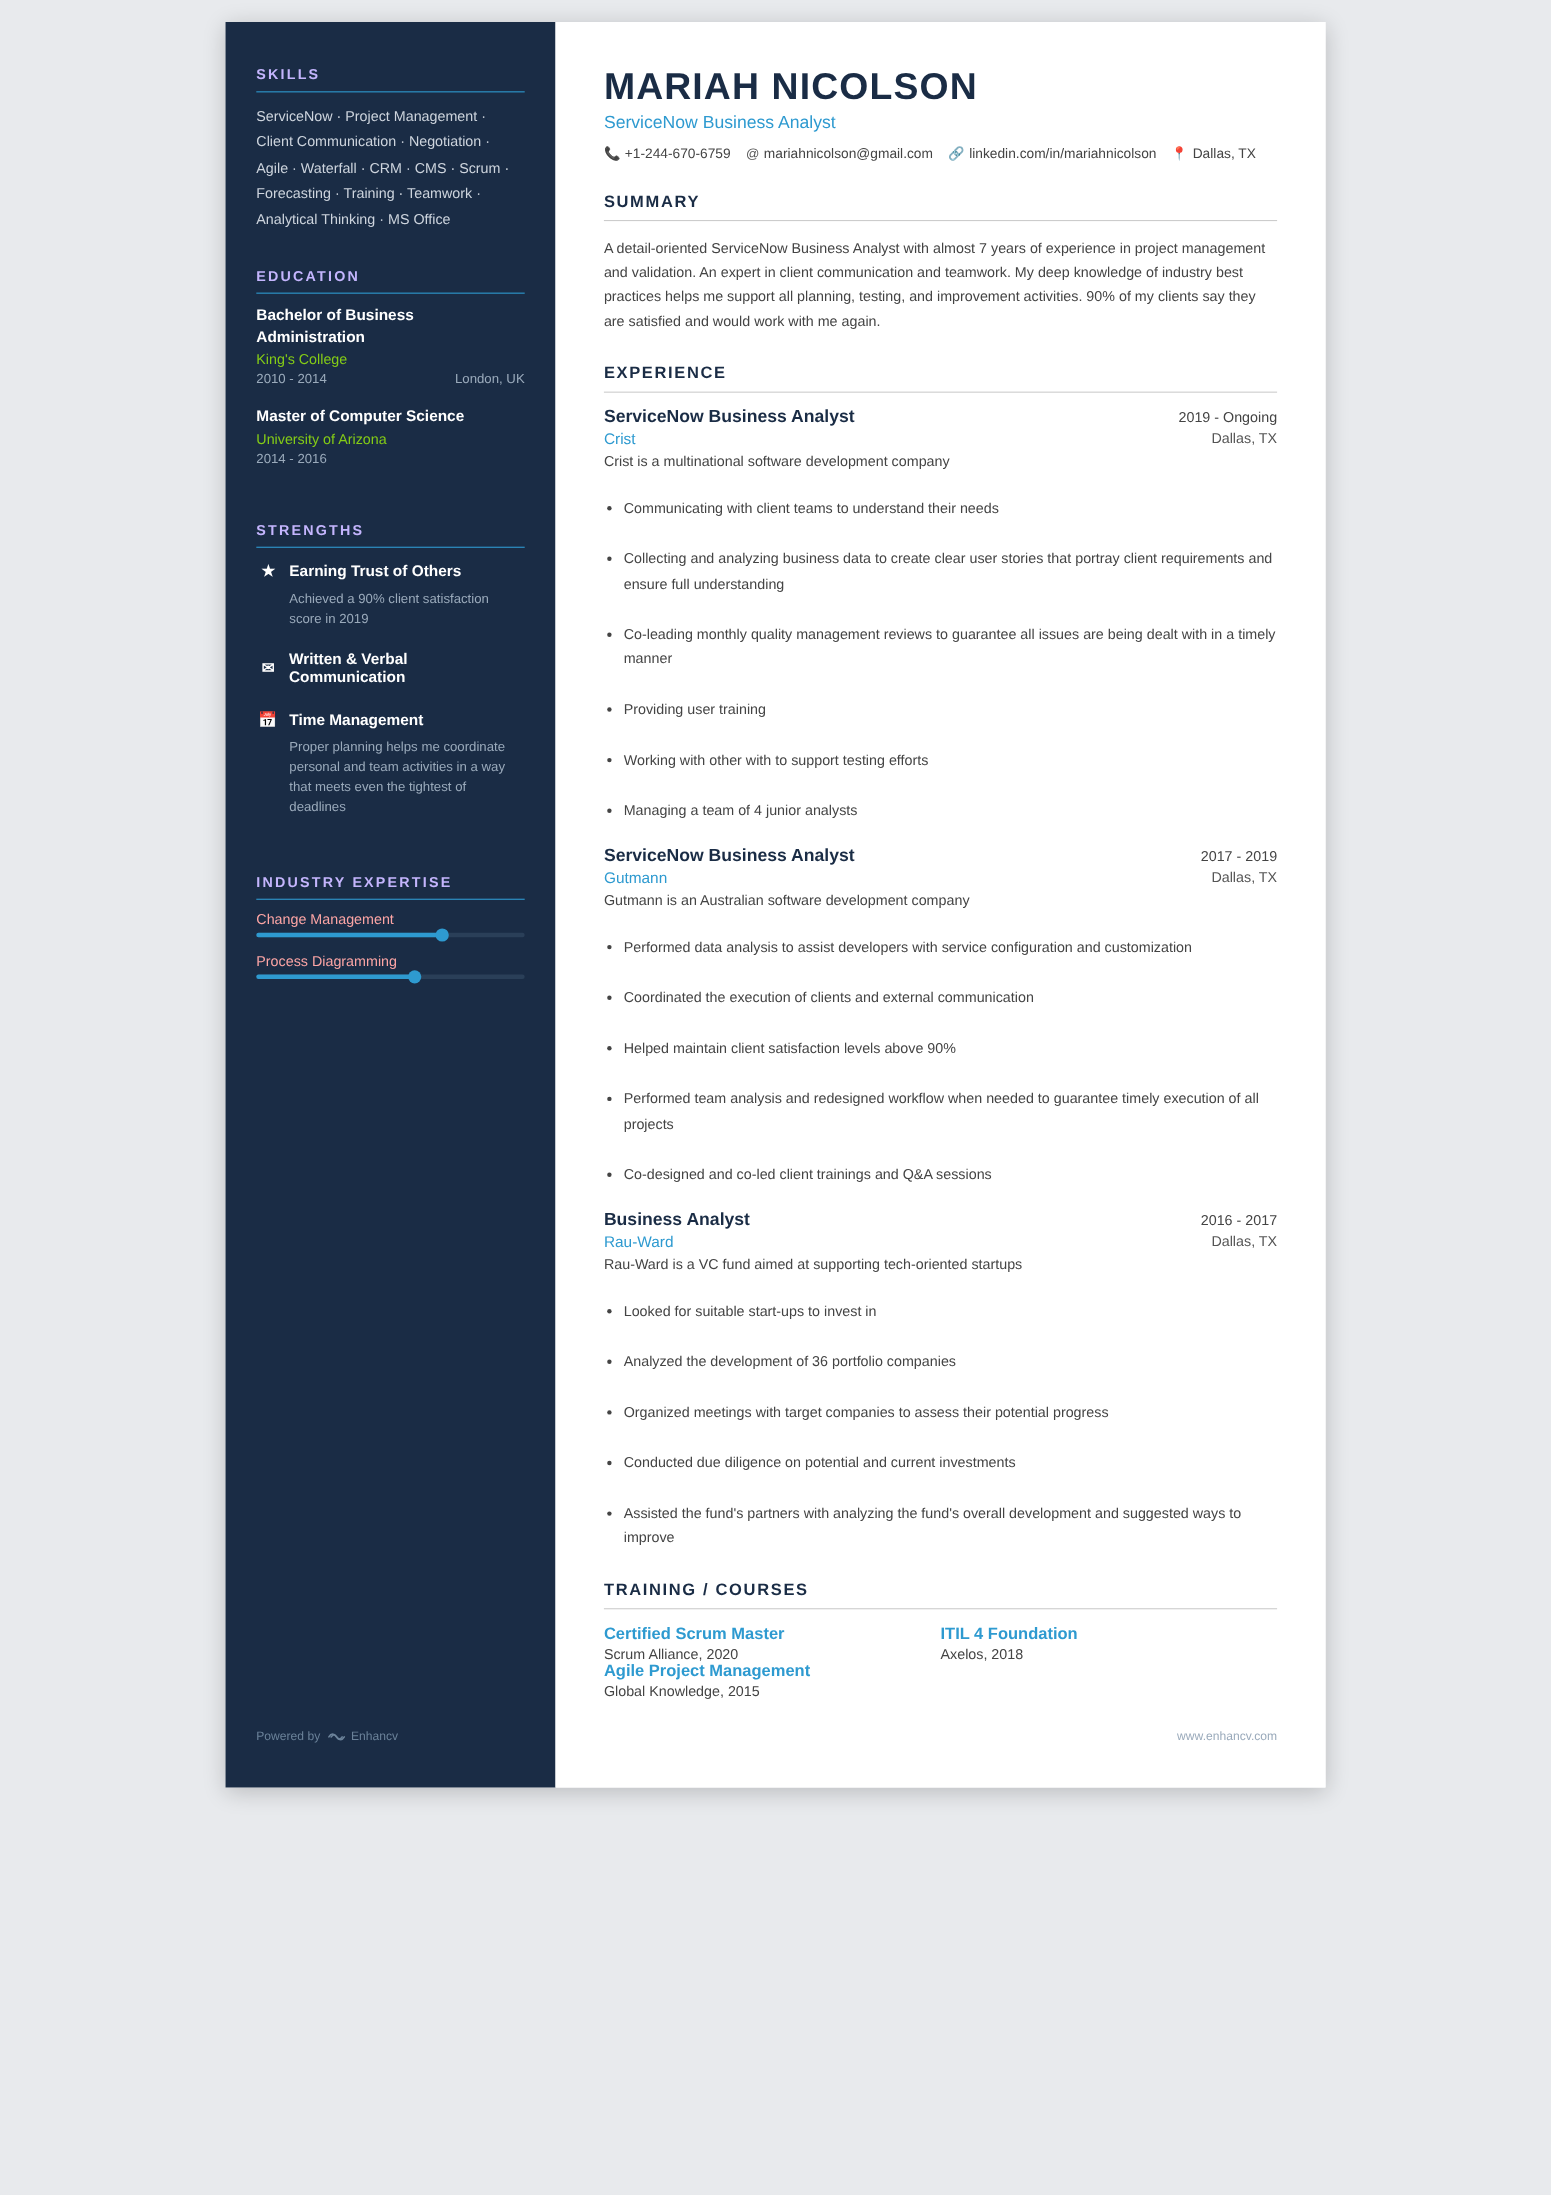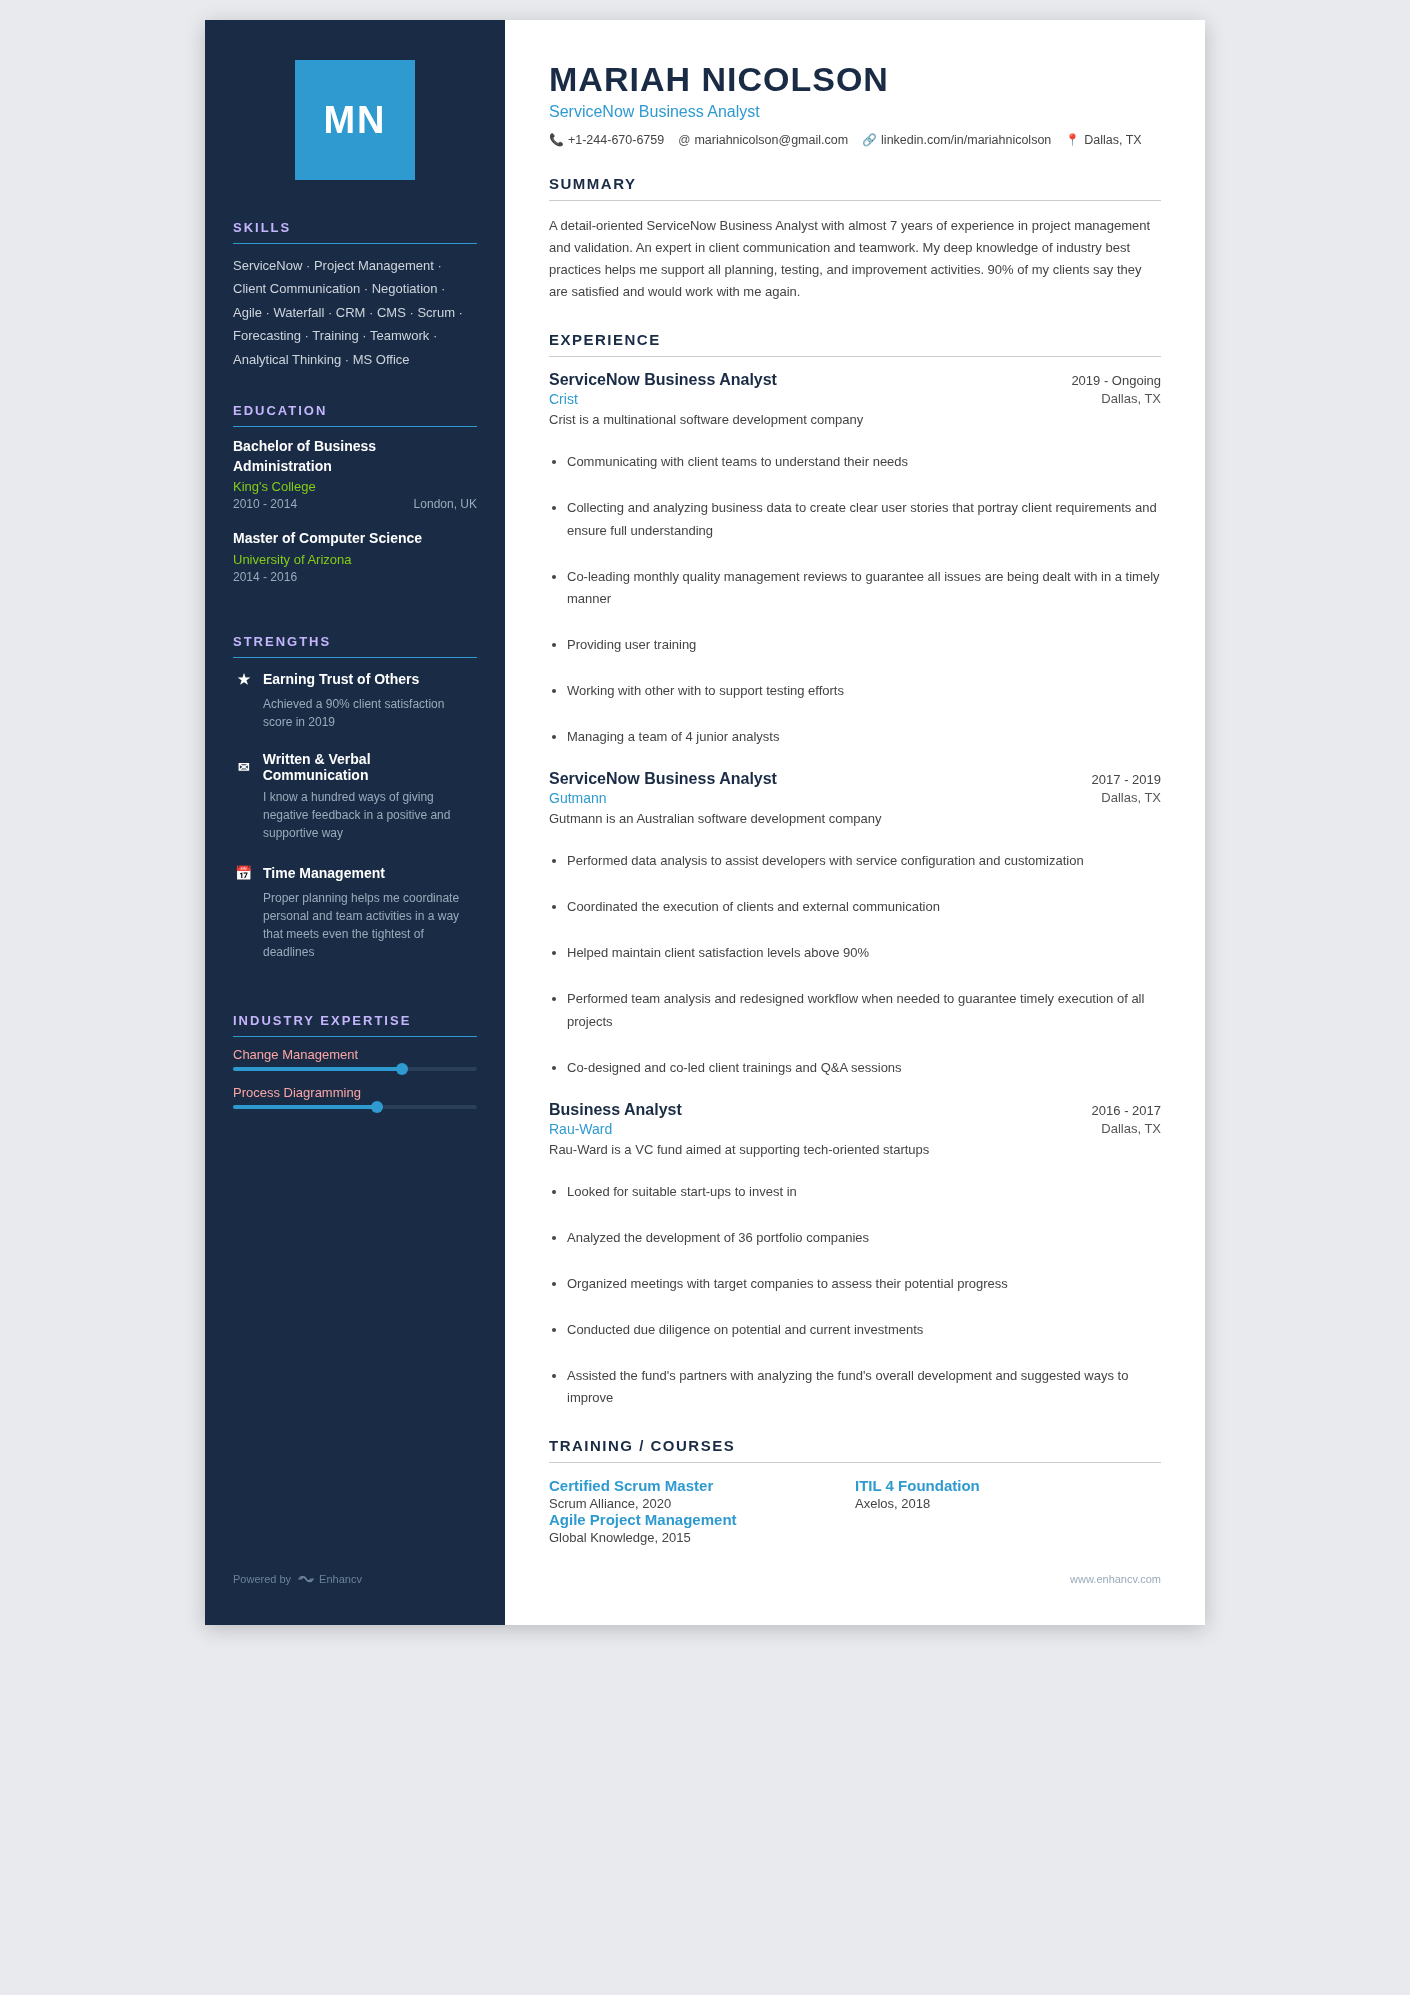"MN" div.avatar-container { html: <div> <div>MN</div> </div> -> none }
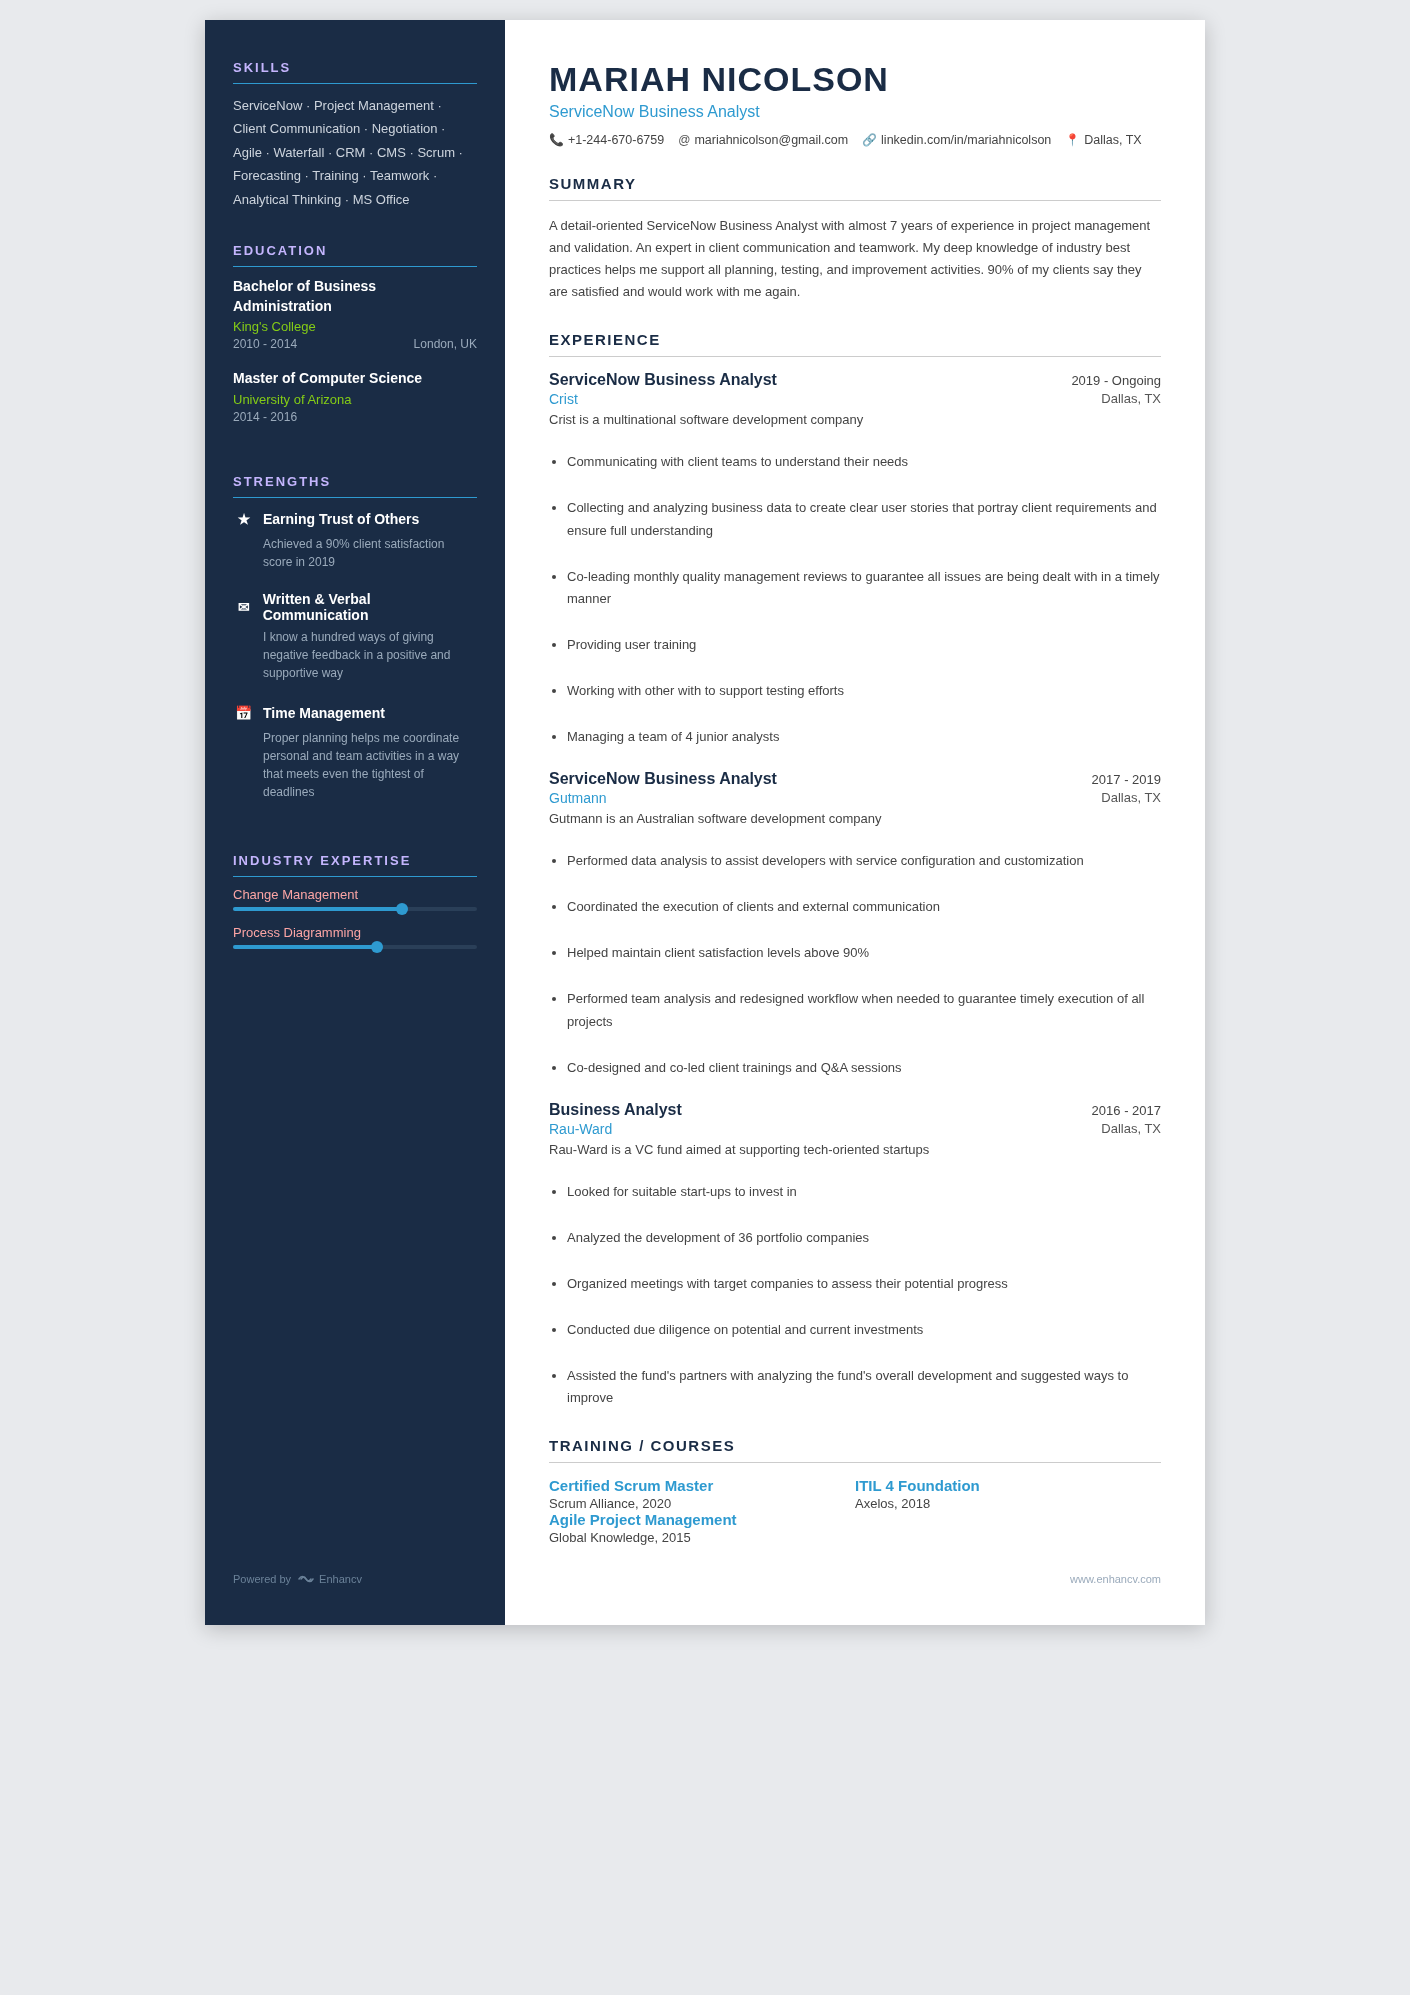"I know a hundred ways" div.strength-desc { html: <div>I know a hundred ways of giving negative feedback in a positive and supportive way</div> -> none }
